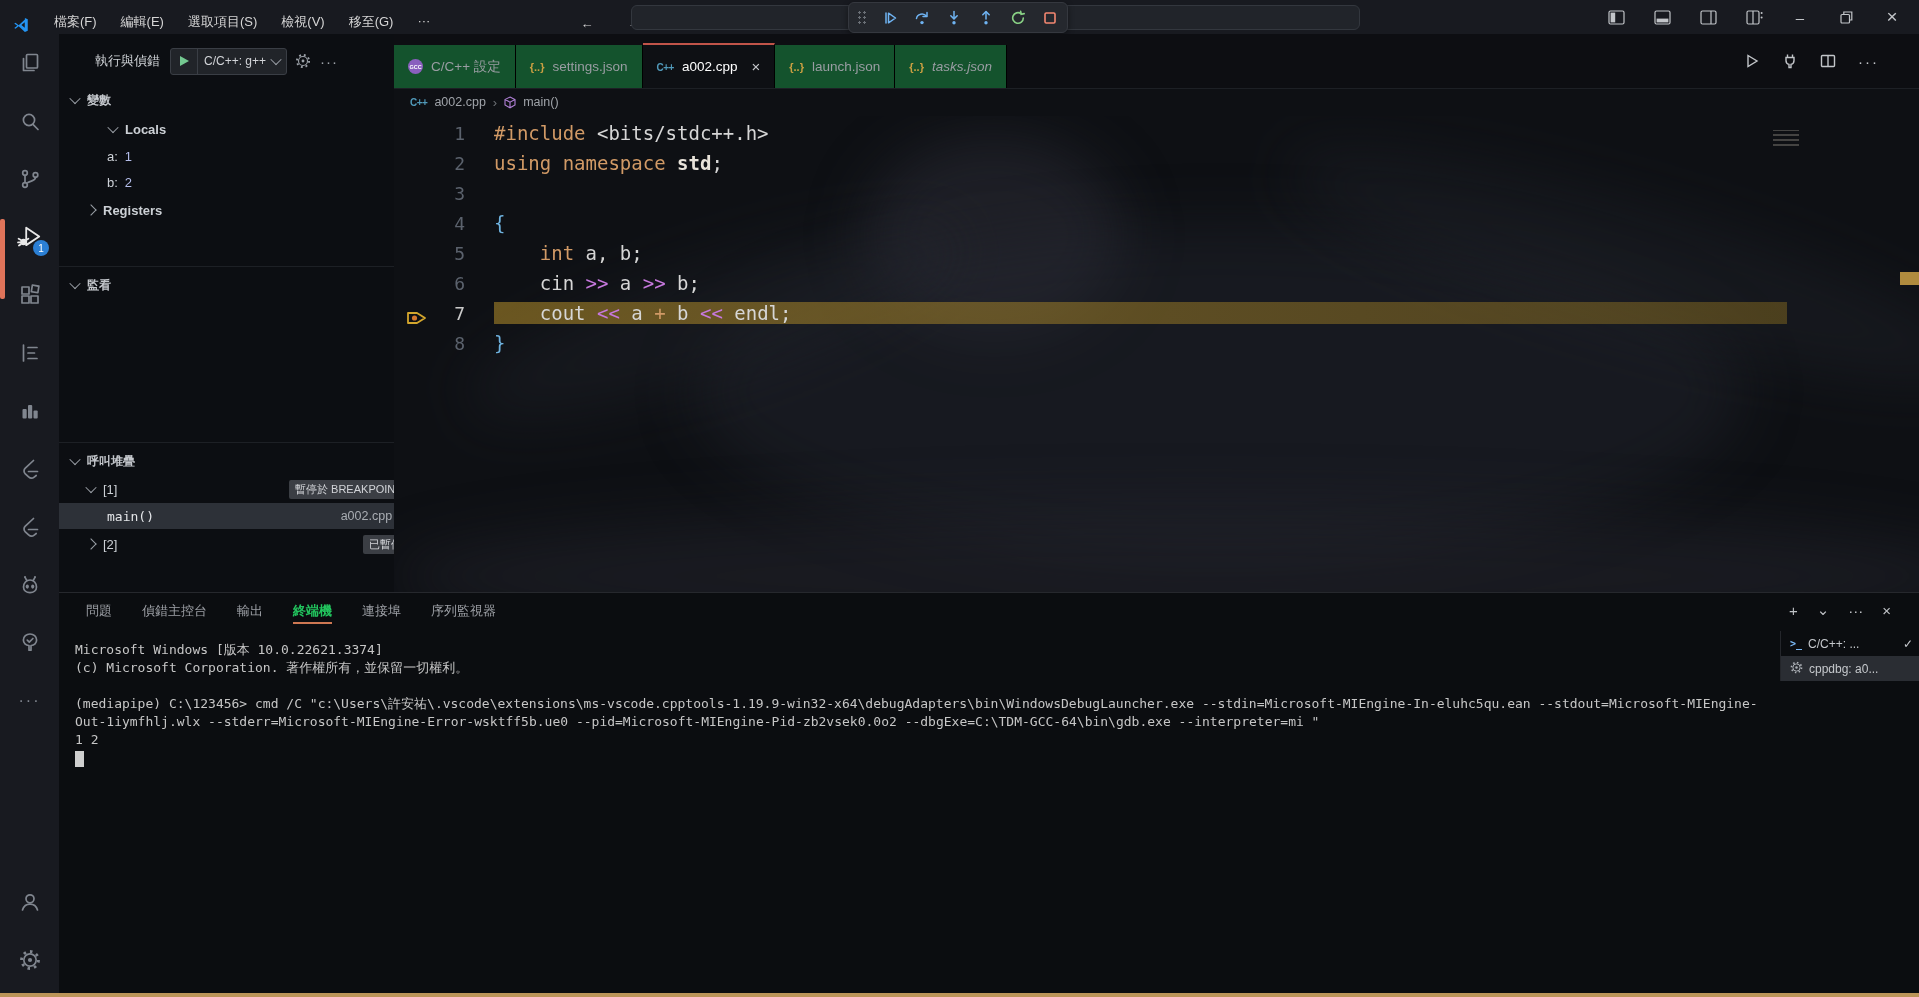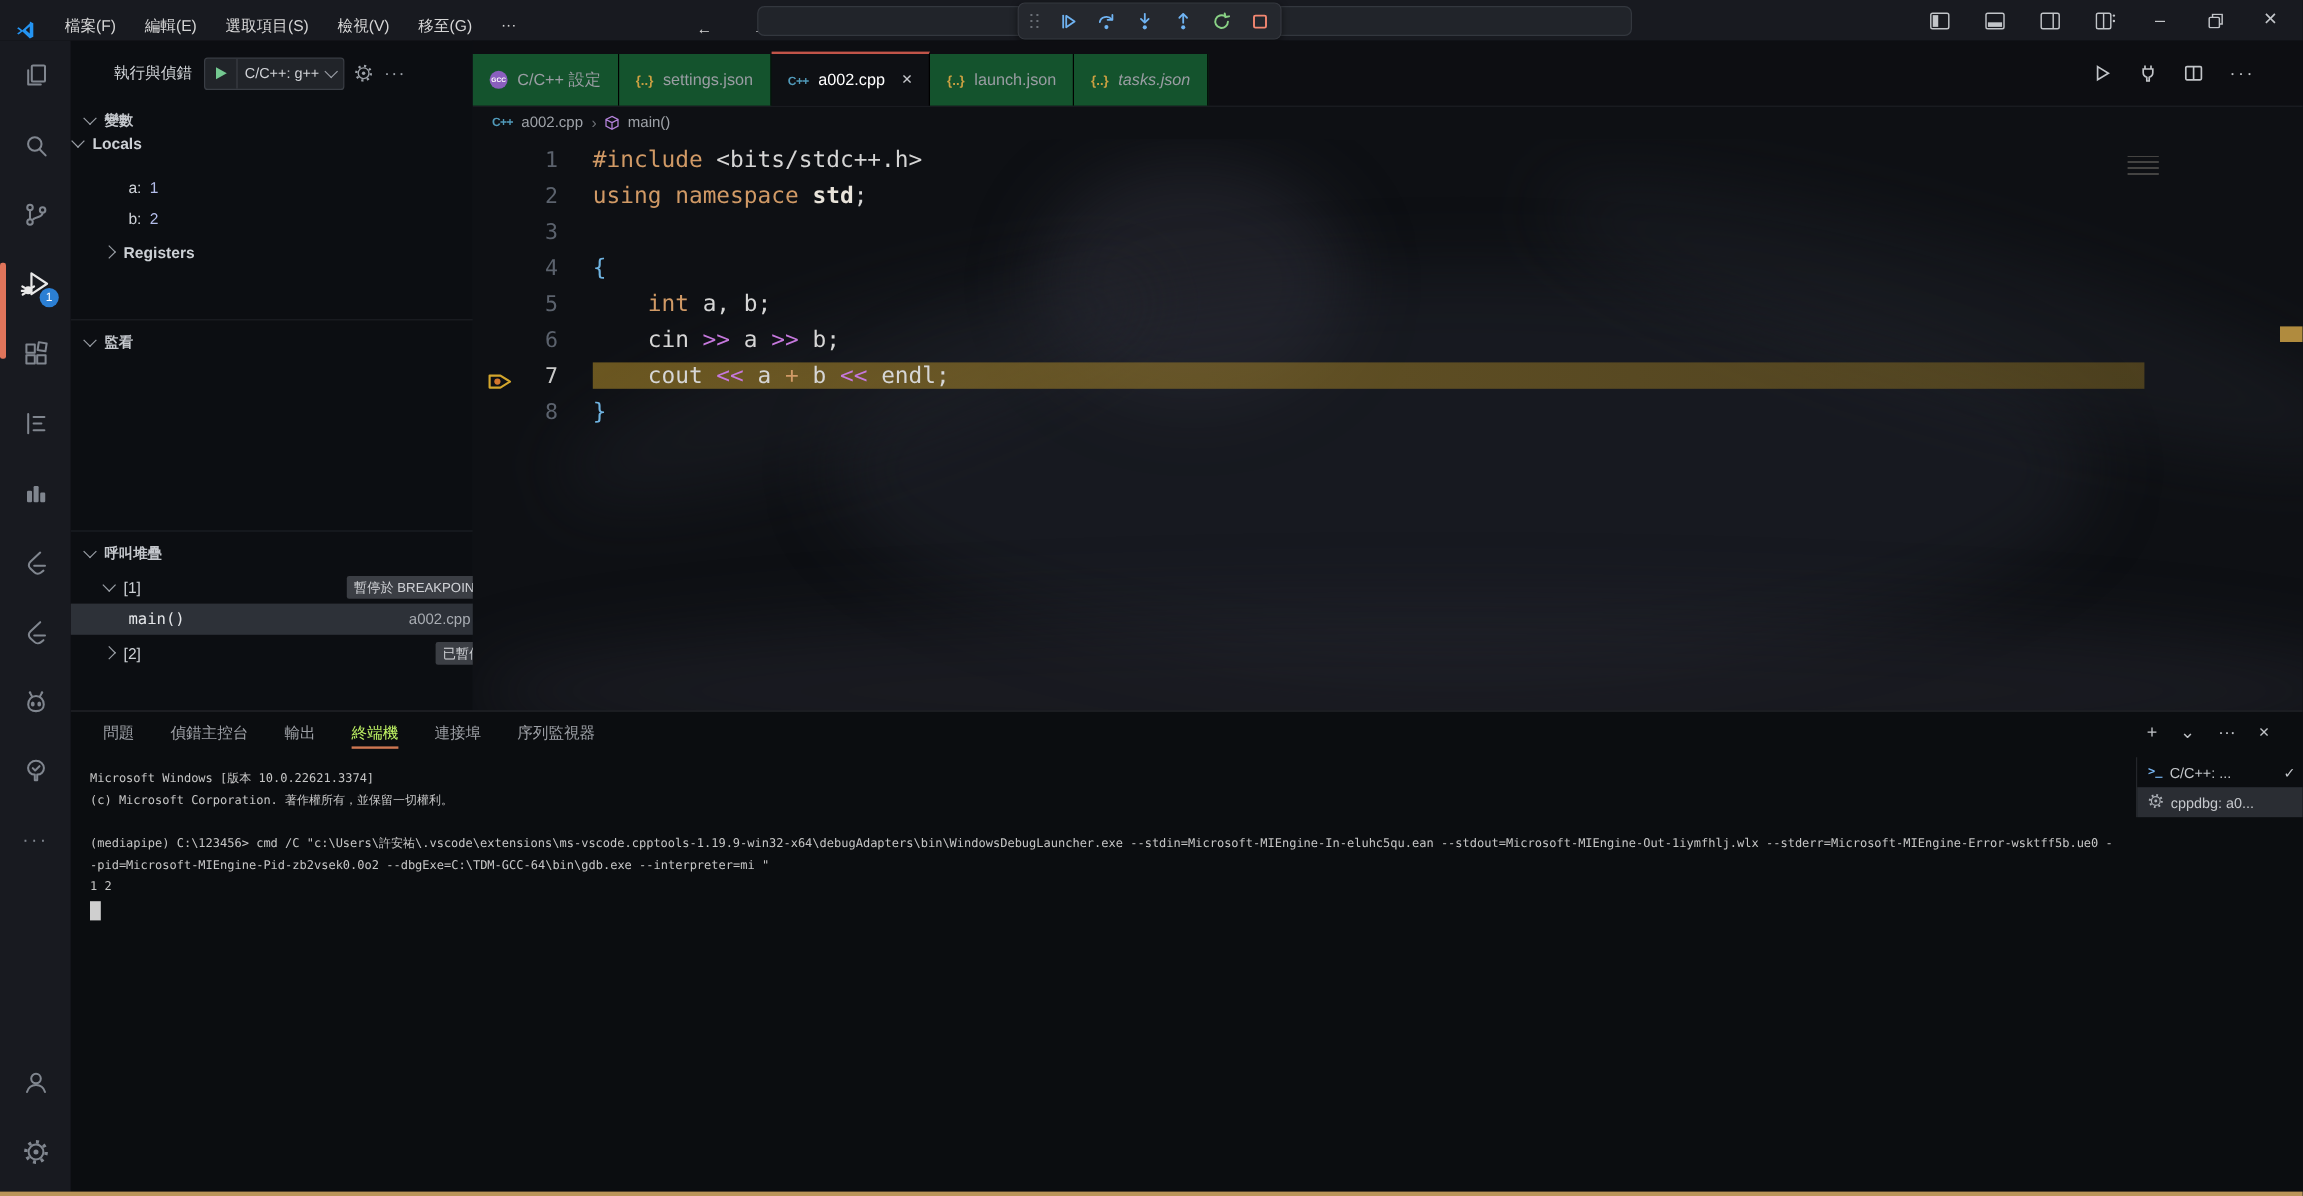"Locals" div.tree-row { margin-left: none -> 48px; top: 72px -> 82px }
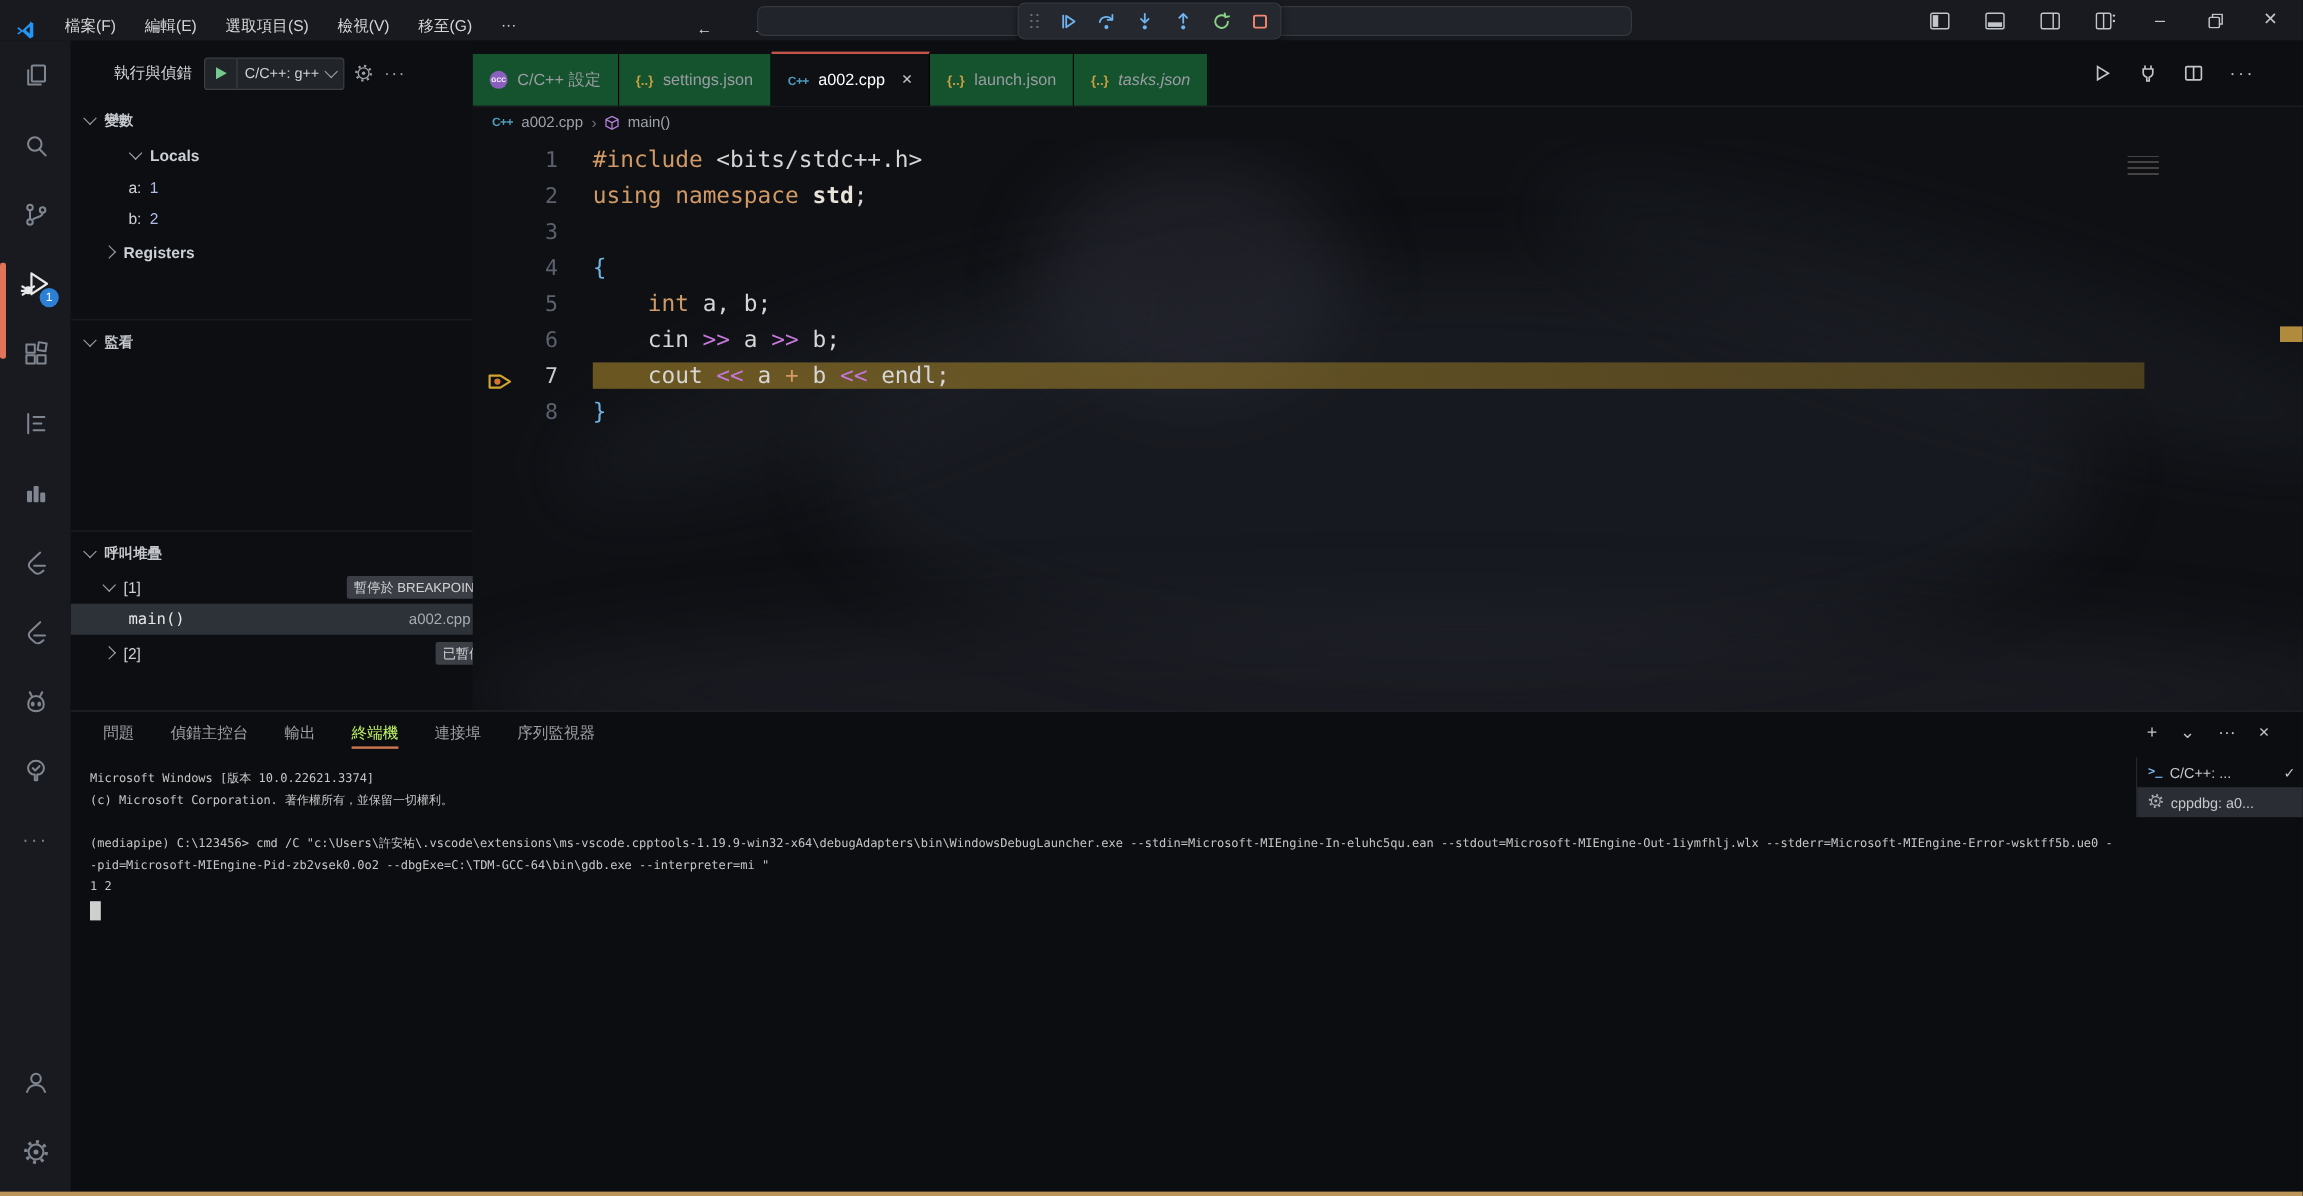"終端機" .panel-tab.active { color: #bef264 -> #22c55e; font-weight: none -> bold }
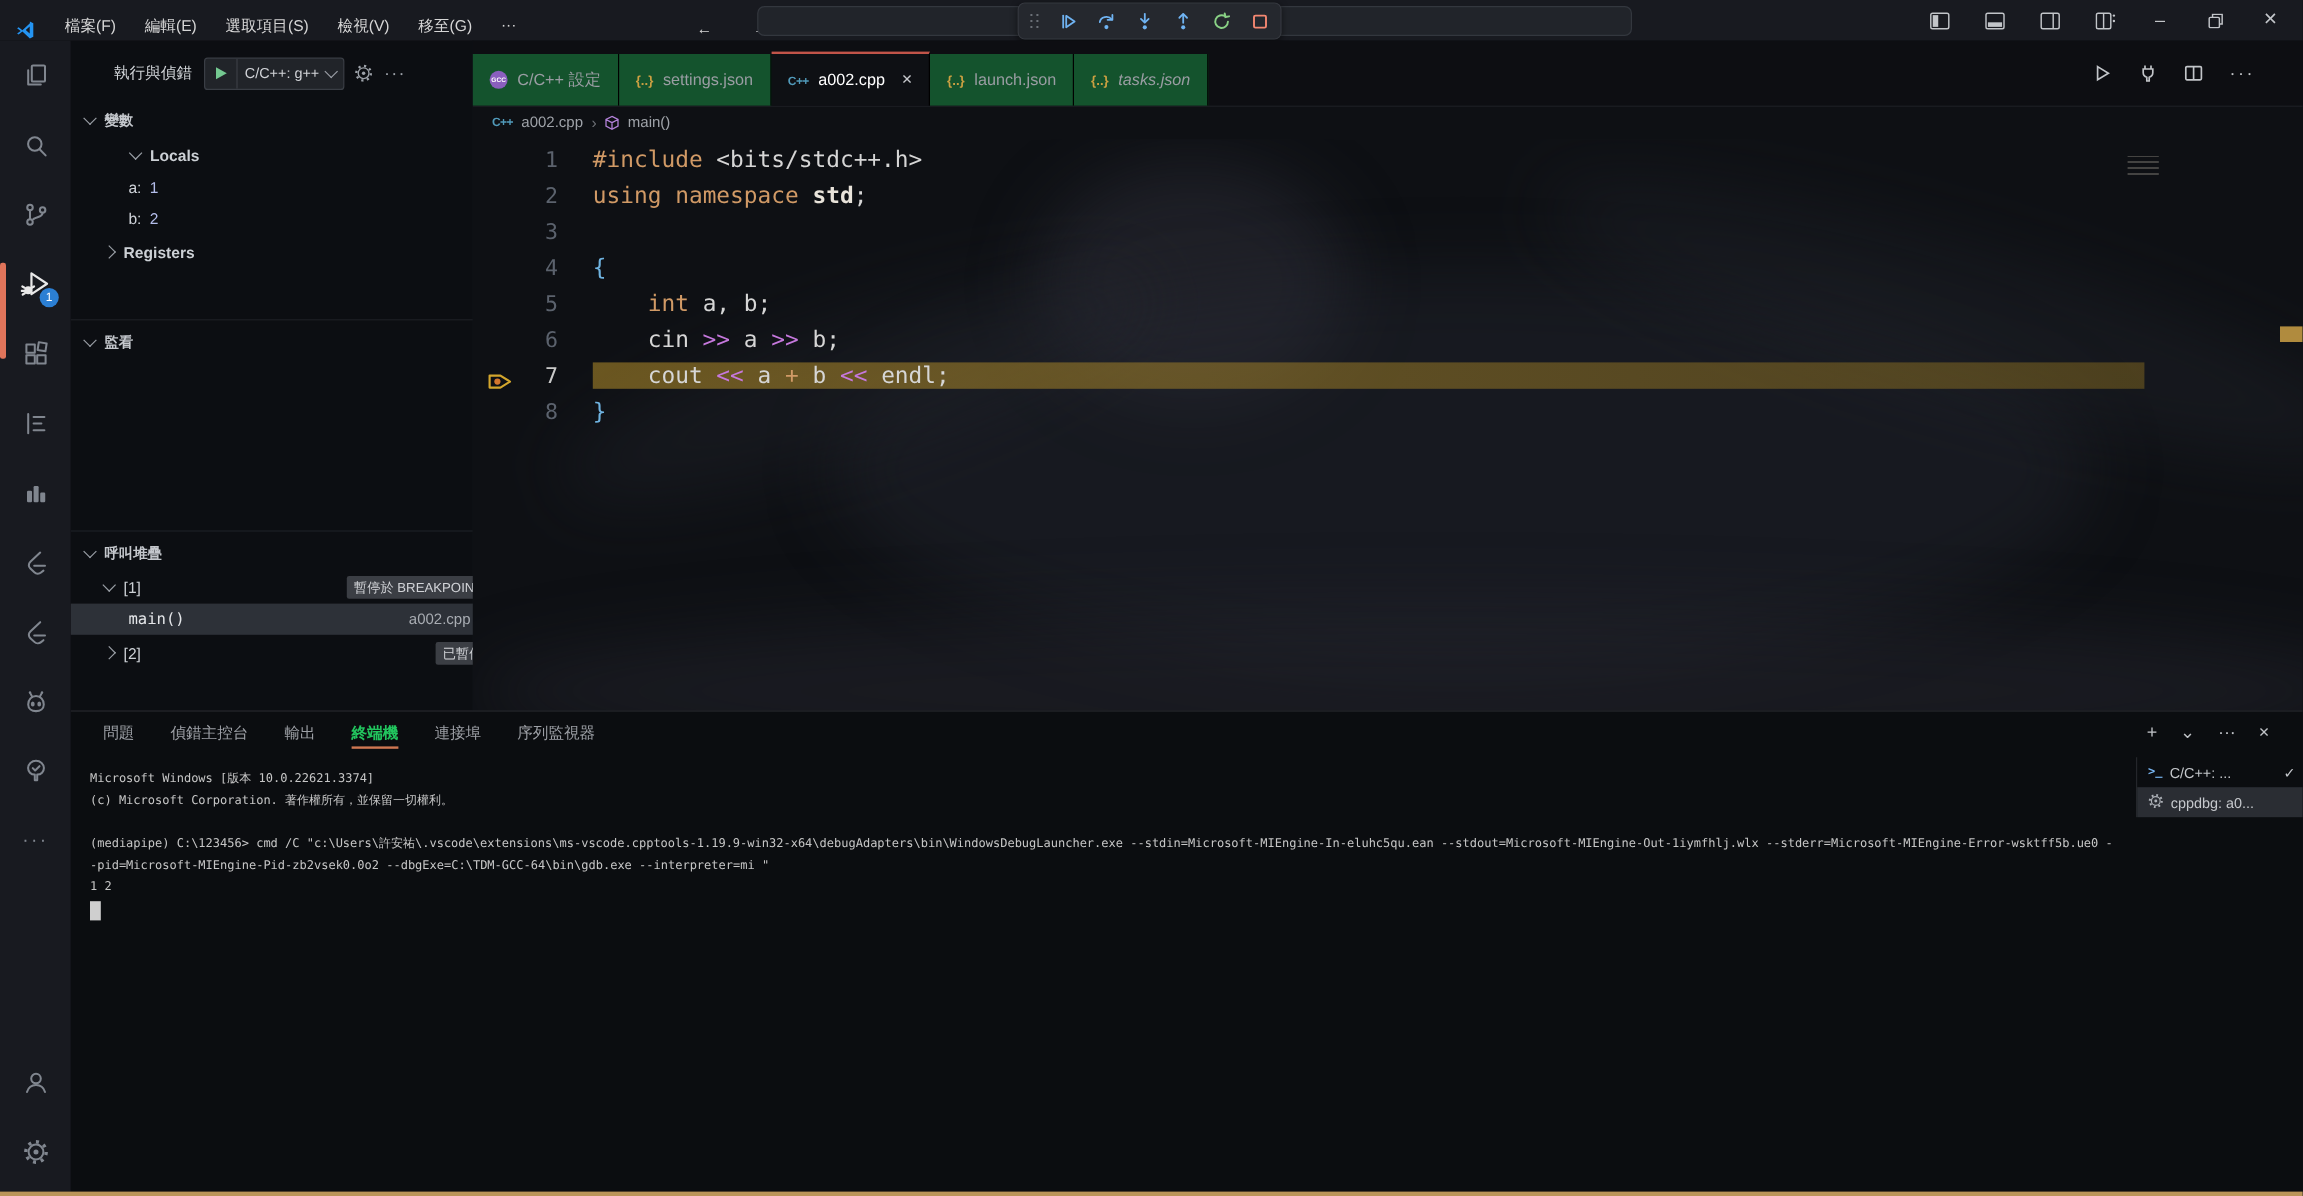"Microsoft Windows [版本 10.0.22621.3374]" #terminal { font-size: 10px -> 13px }
